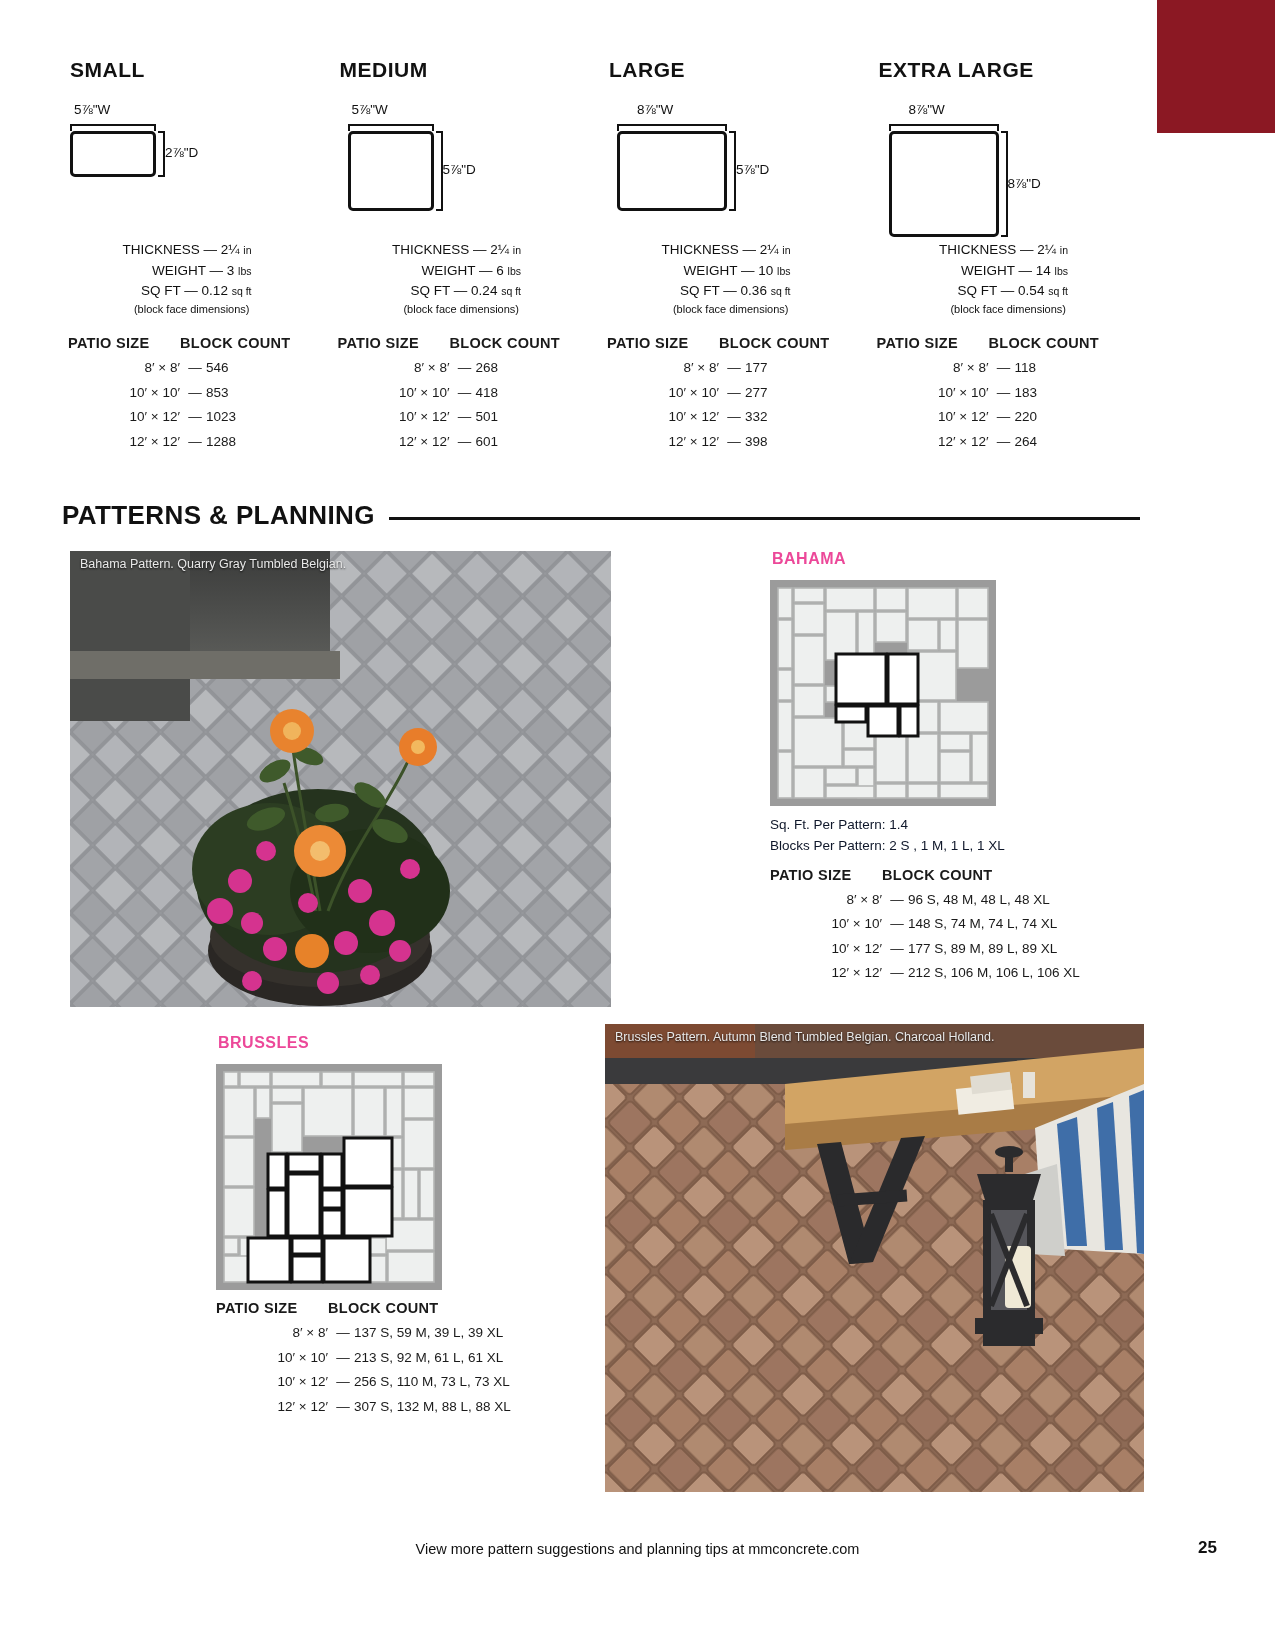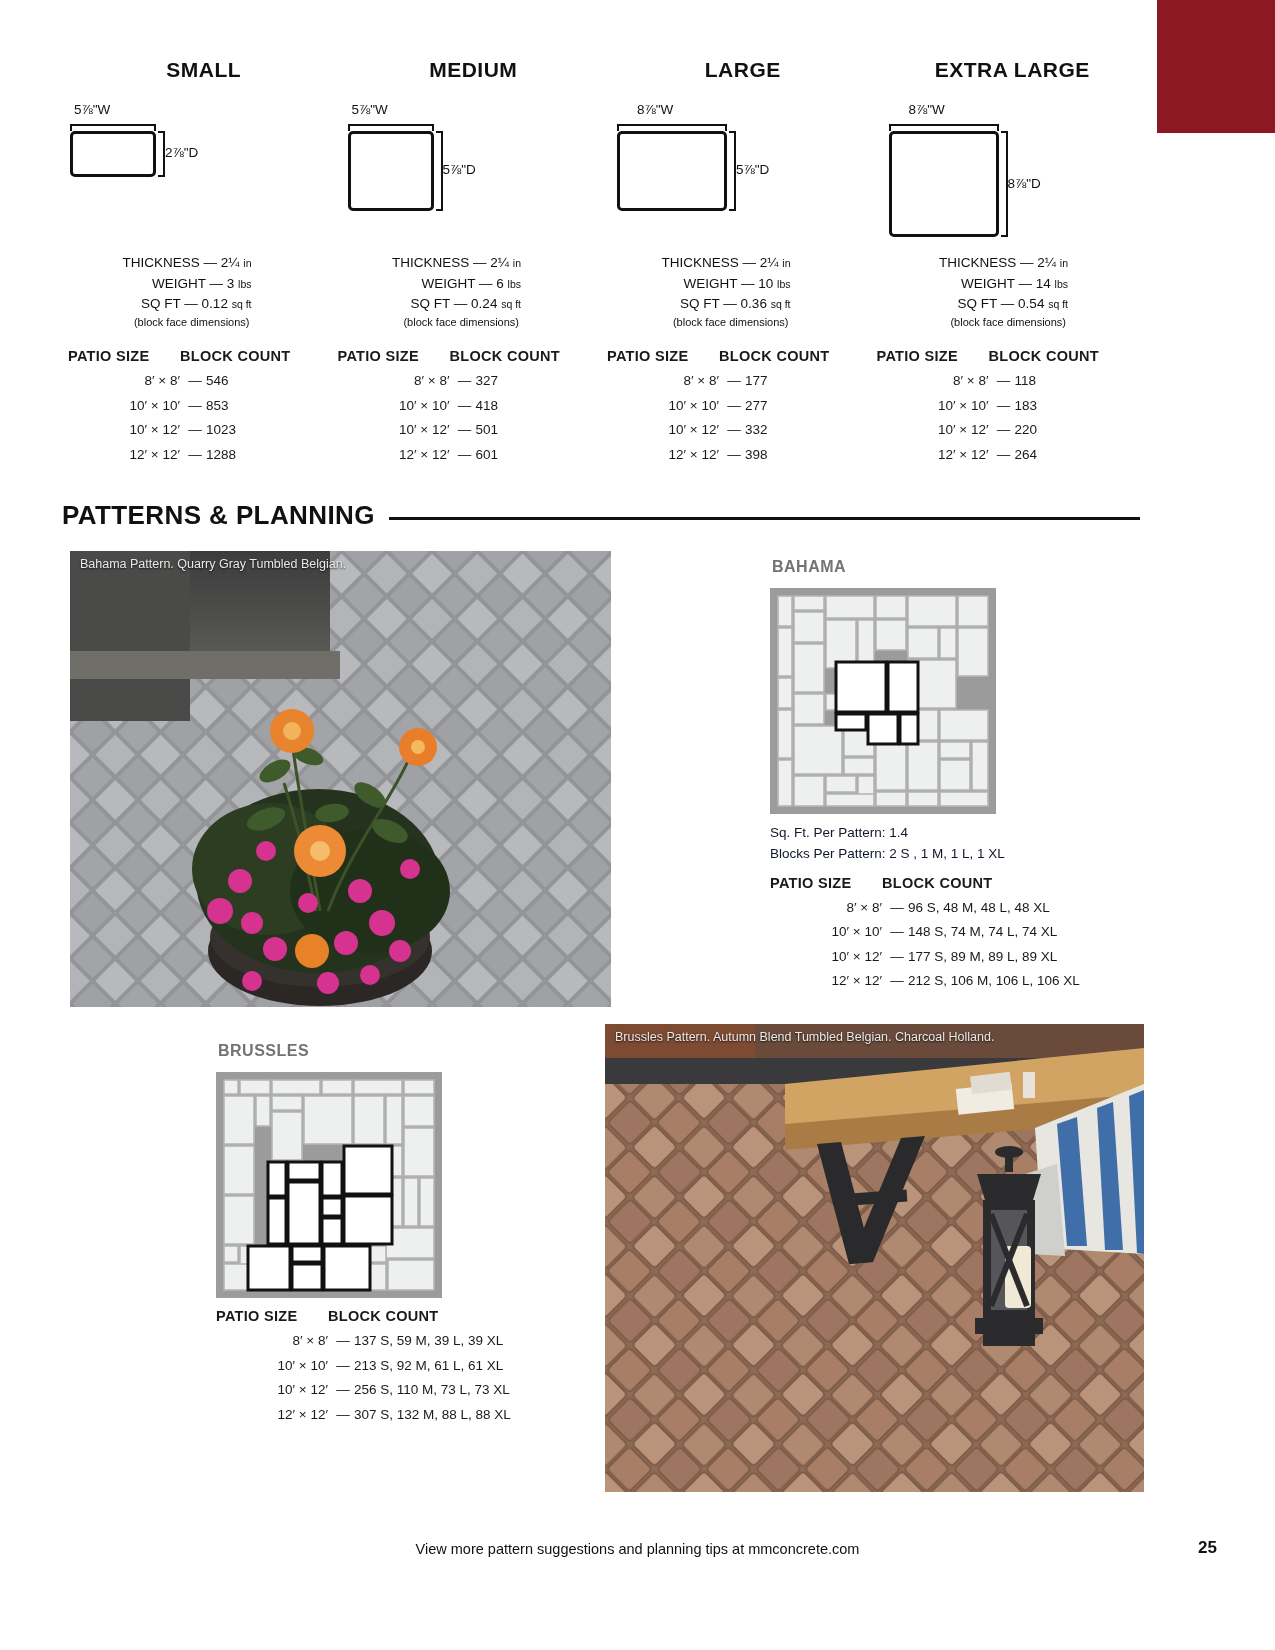"SMALL" .size-title { text-align: center -> none }
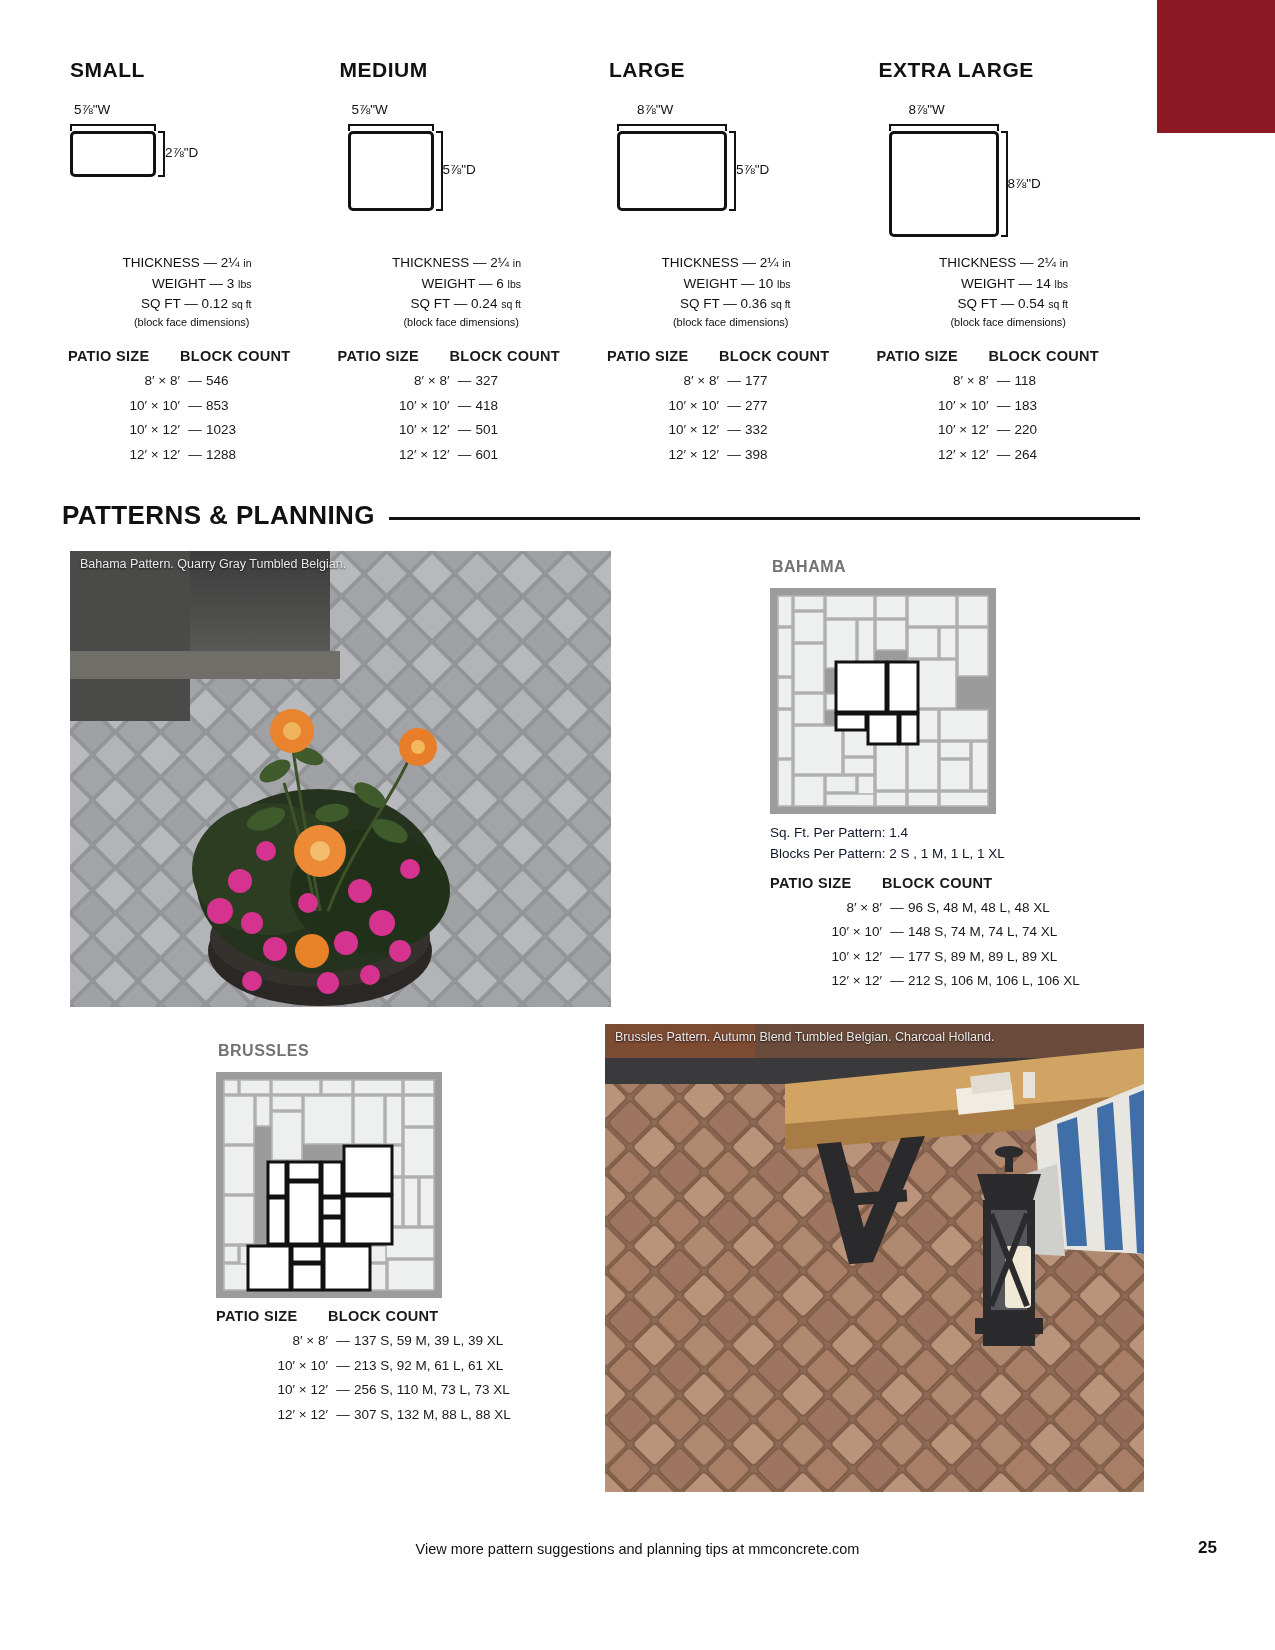"THICKNESS — 2¼ in" .props { margin-top: 19px -> 6px }
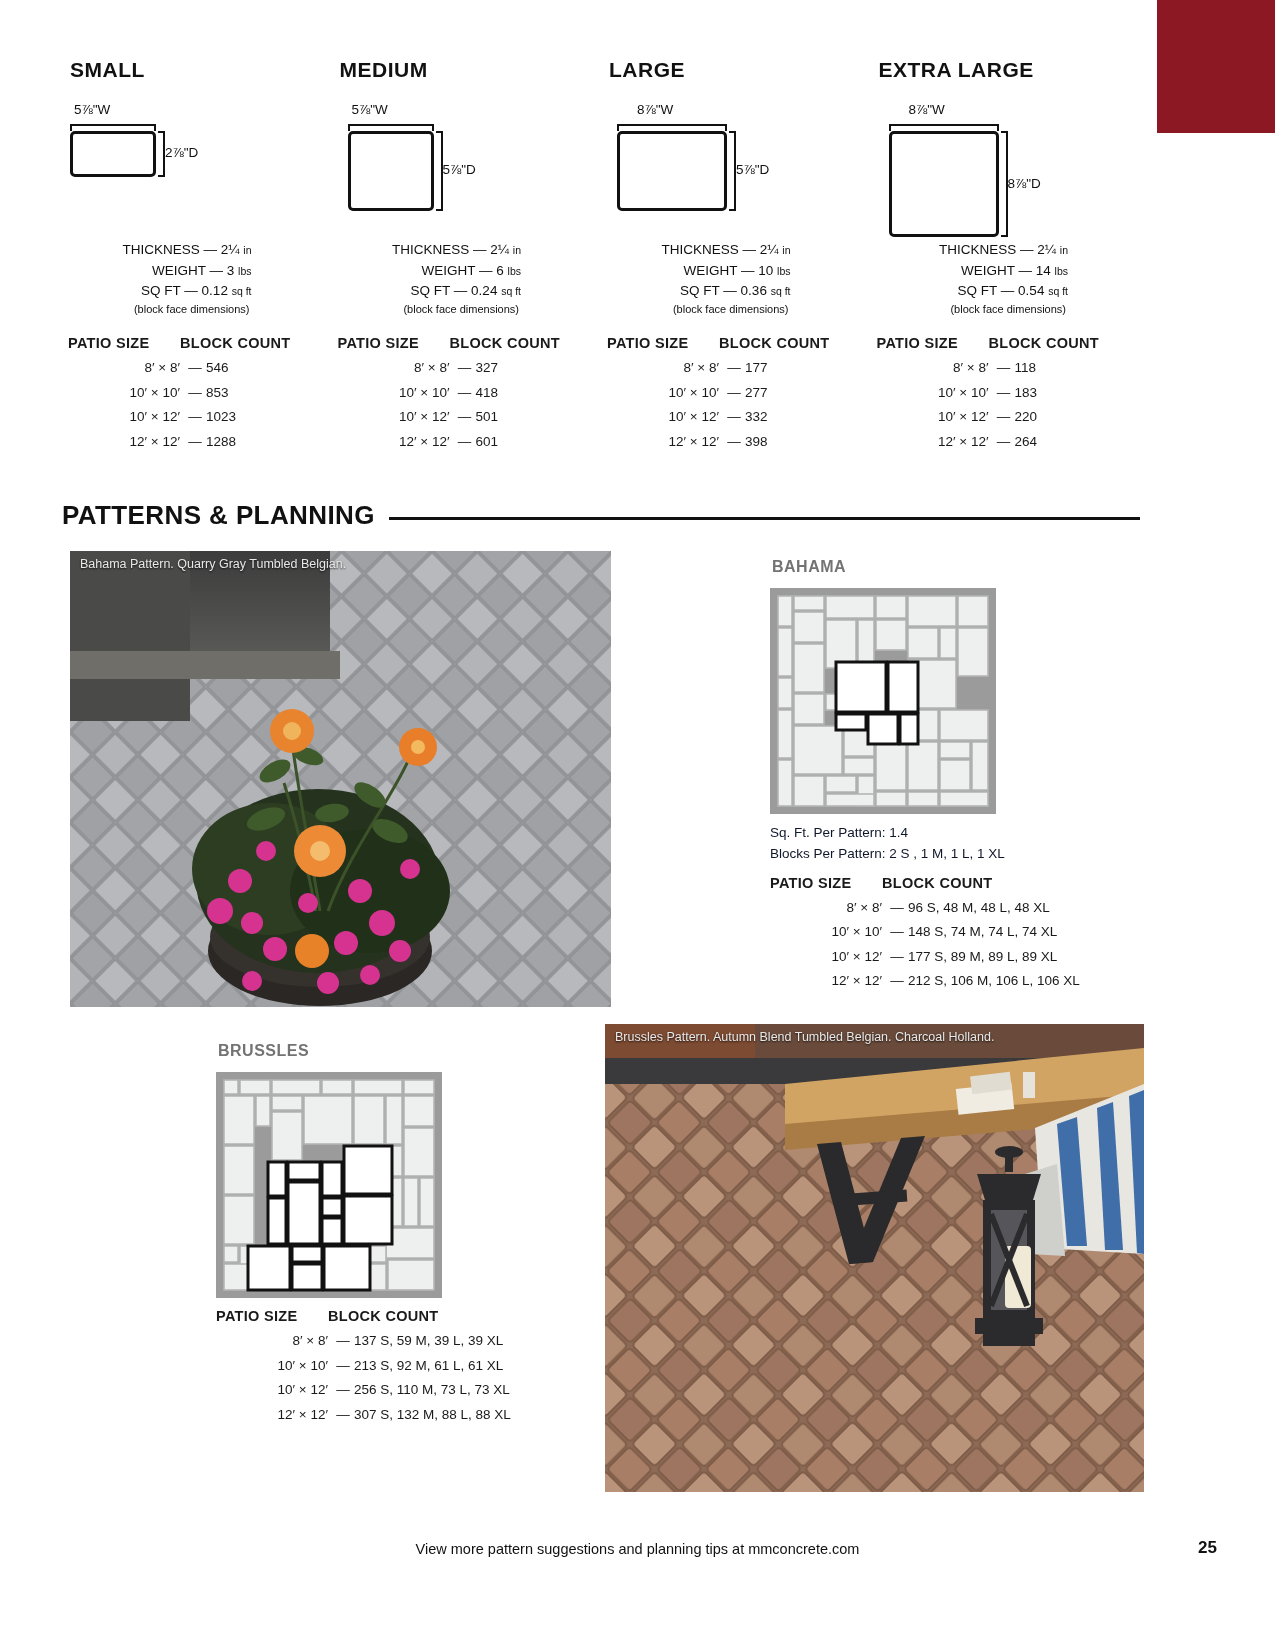"327" div.c2 { text: 327 -> 268 }
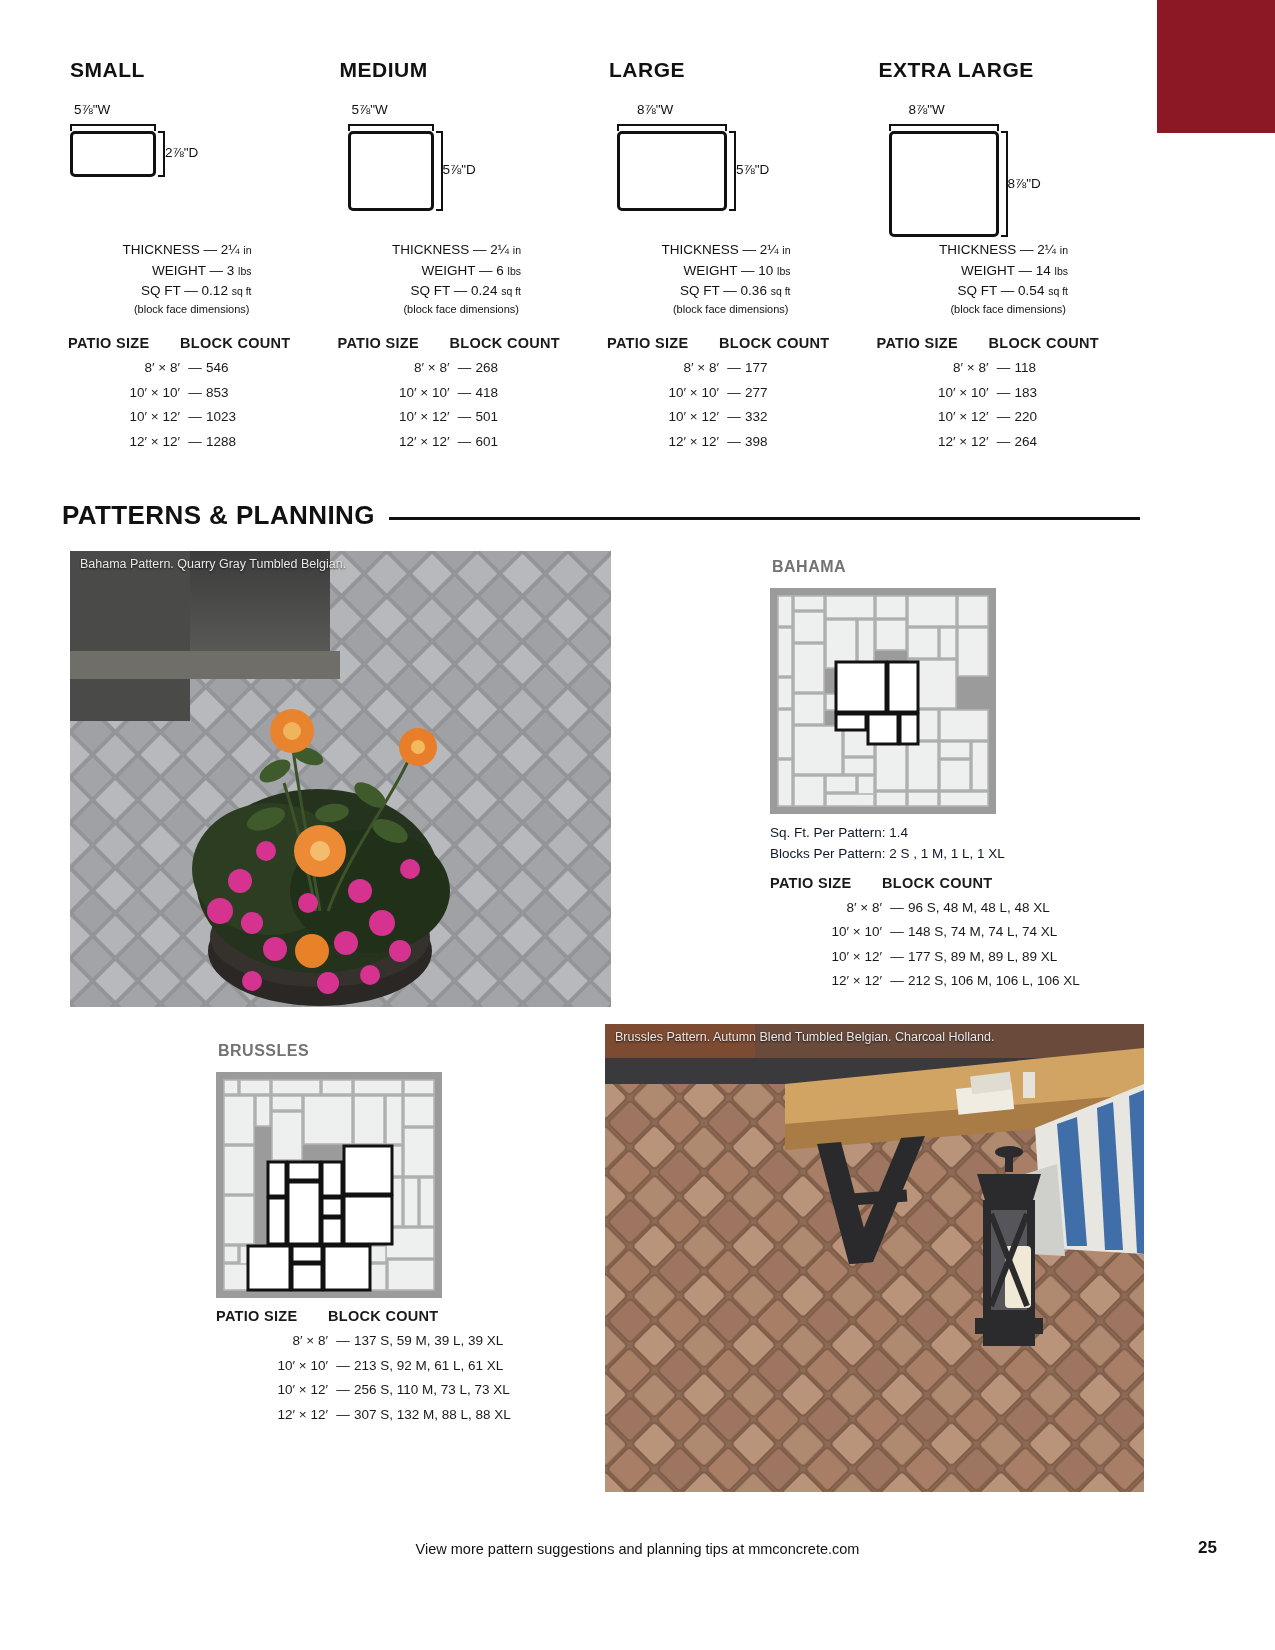"BAHAMA" .pat-name { color: #737373 -> #ec4899; margin: 16px 0 12px 2px -> 8px 0 12px 2px }
